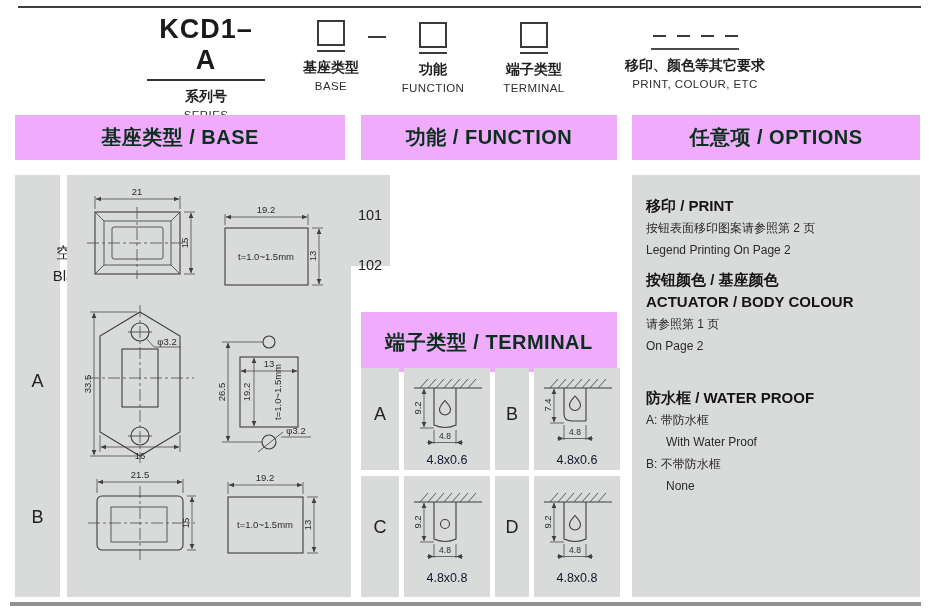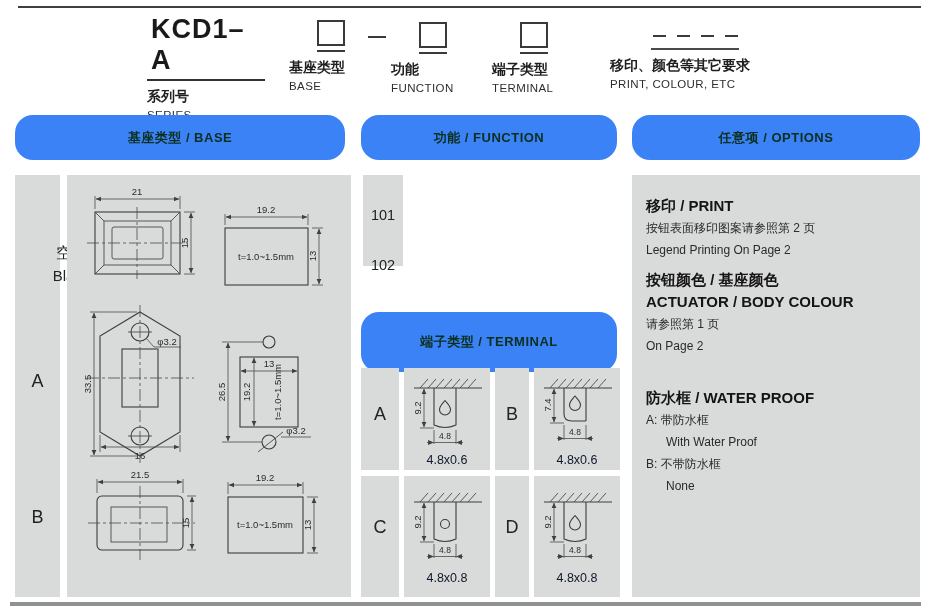"KCD1–A" .hcol { text-align: left -> center }
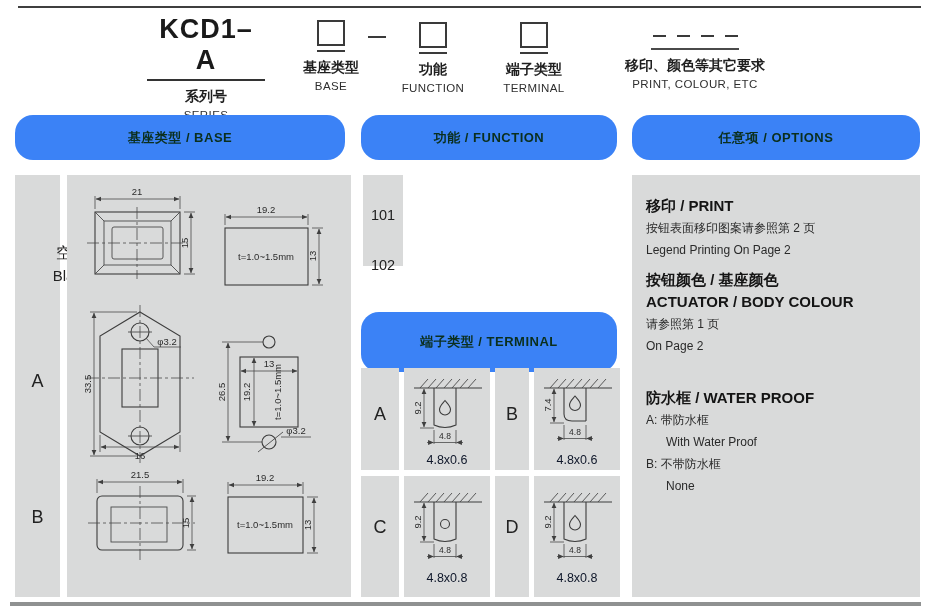"基座类型 / BASE" .bar { background: #3b82f6 -> #f0abfc; border-radius: 18px -> none; font-size: 13px -> 20px }
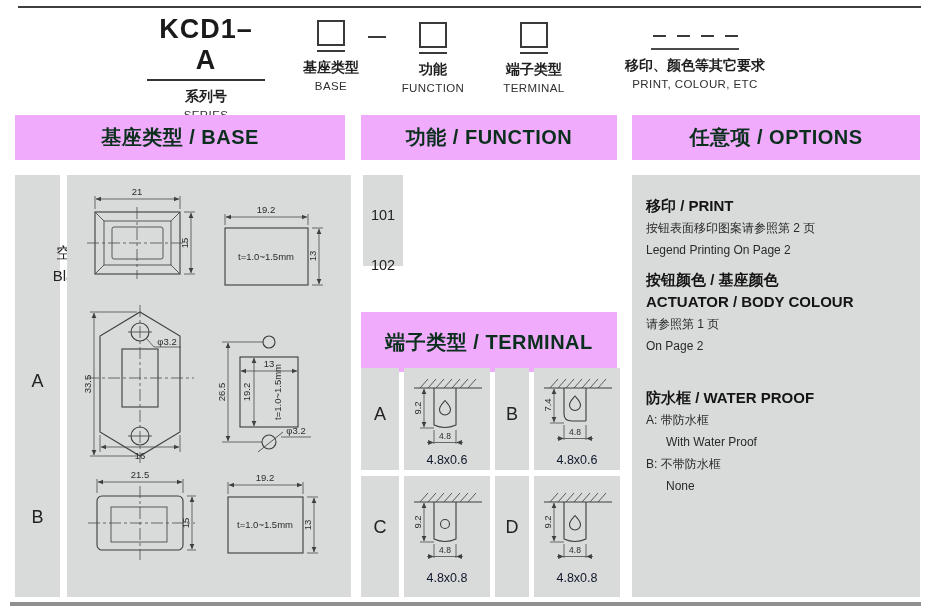"101" div.panel { left: 363px -> 350px }
